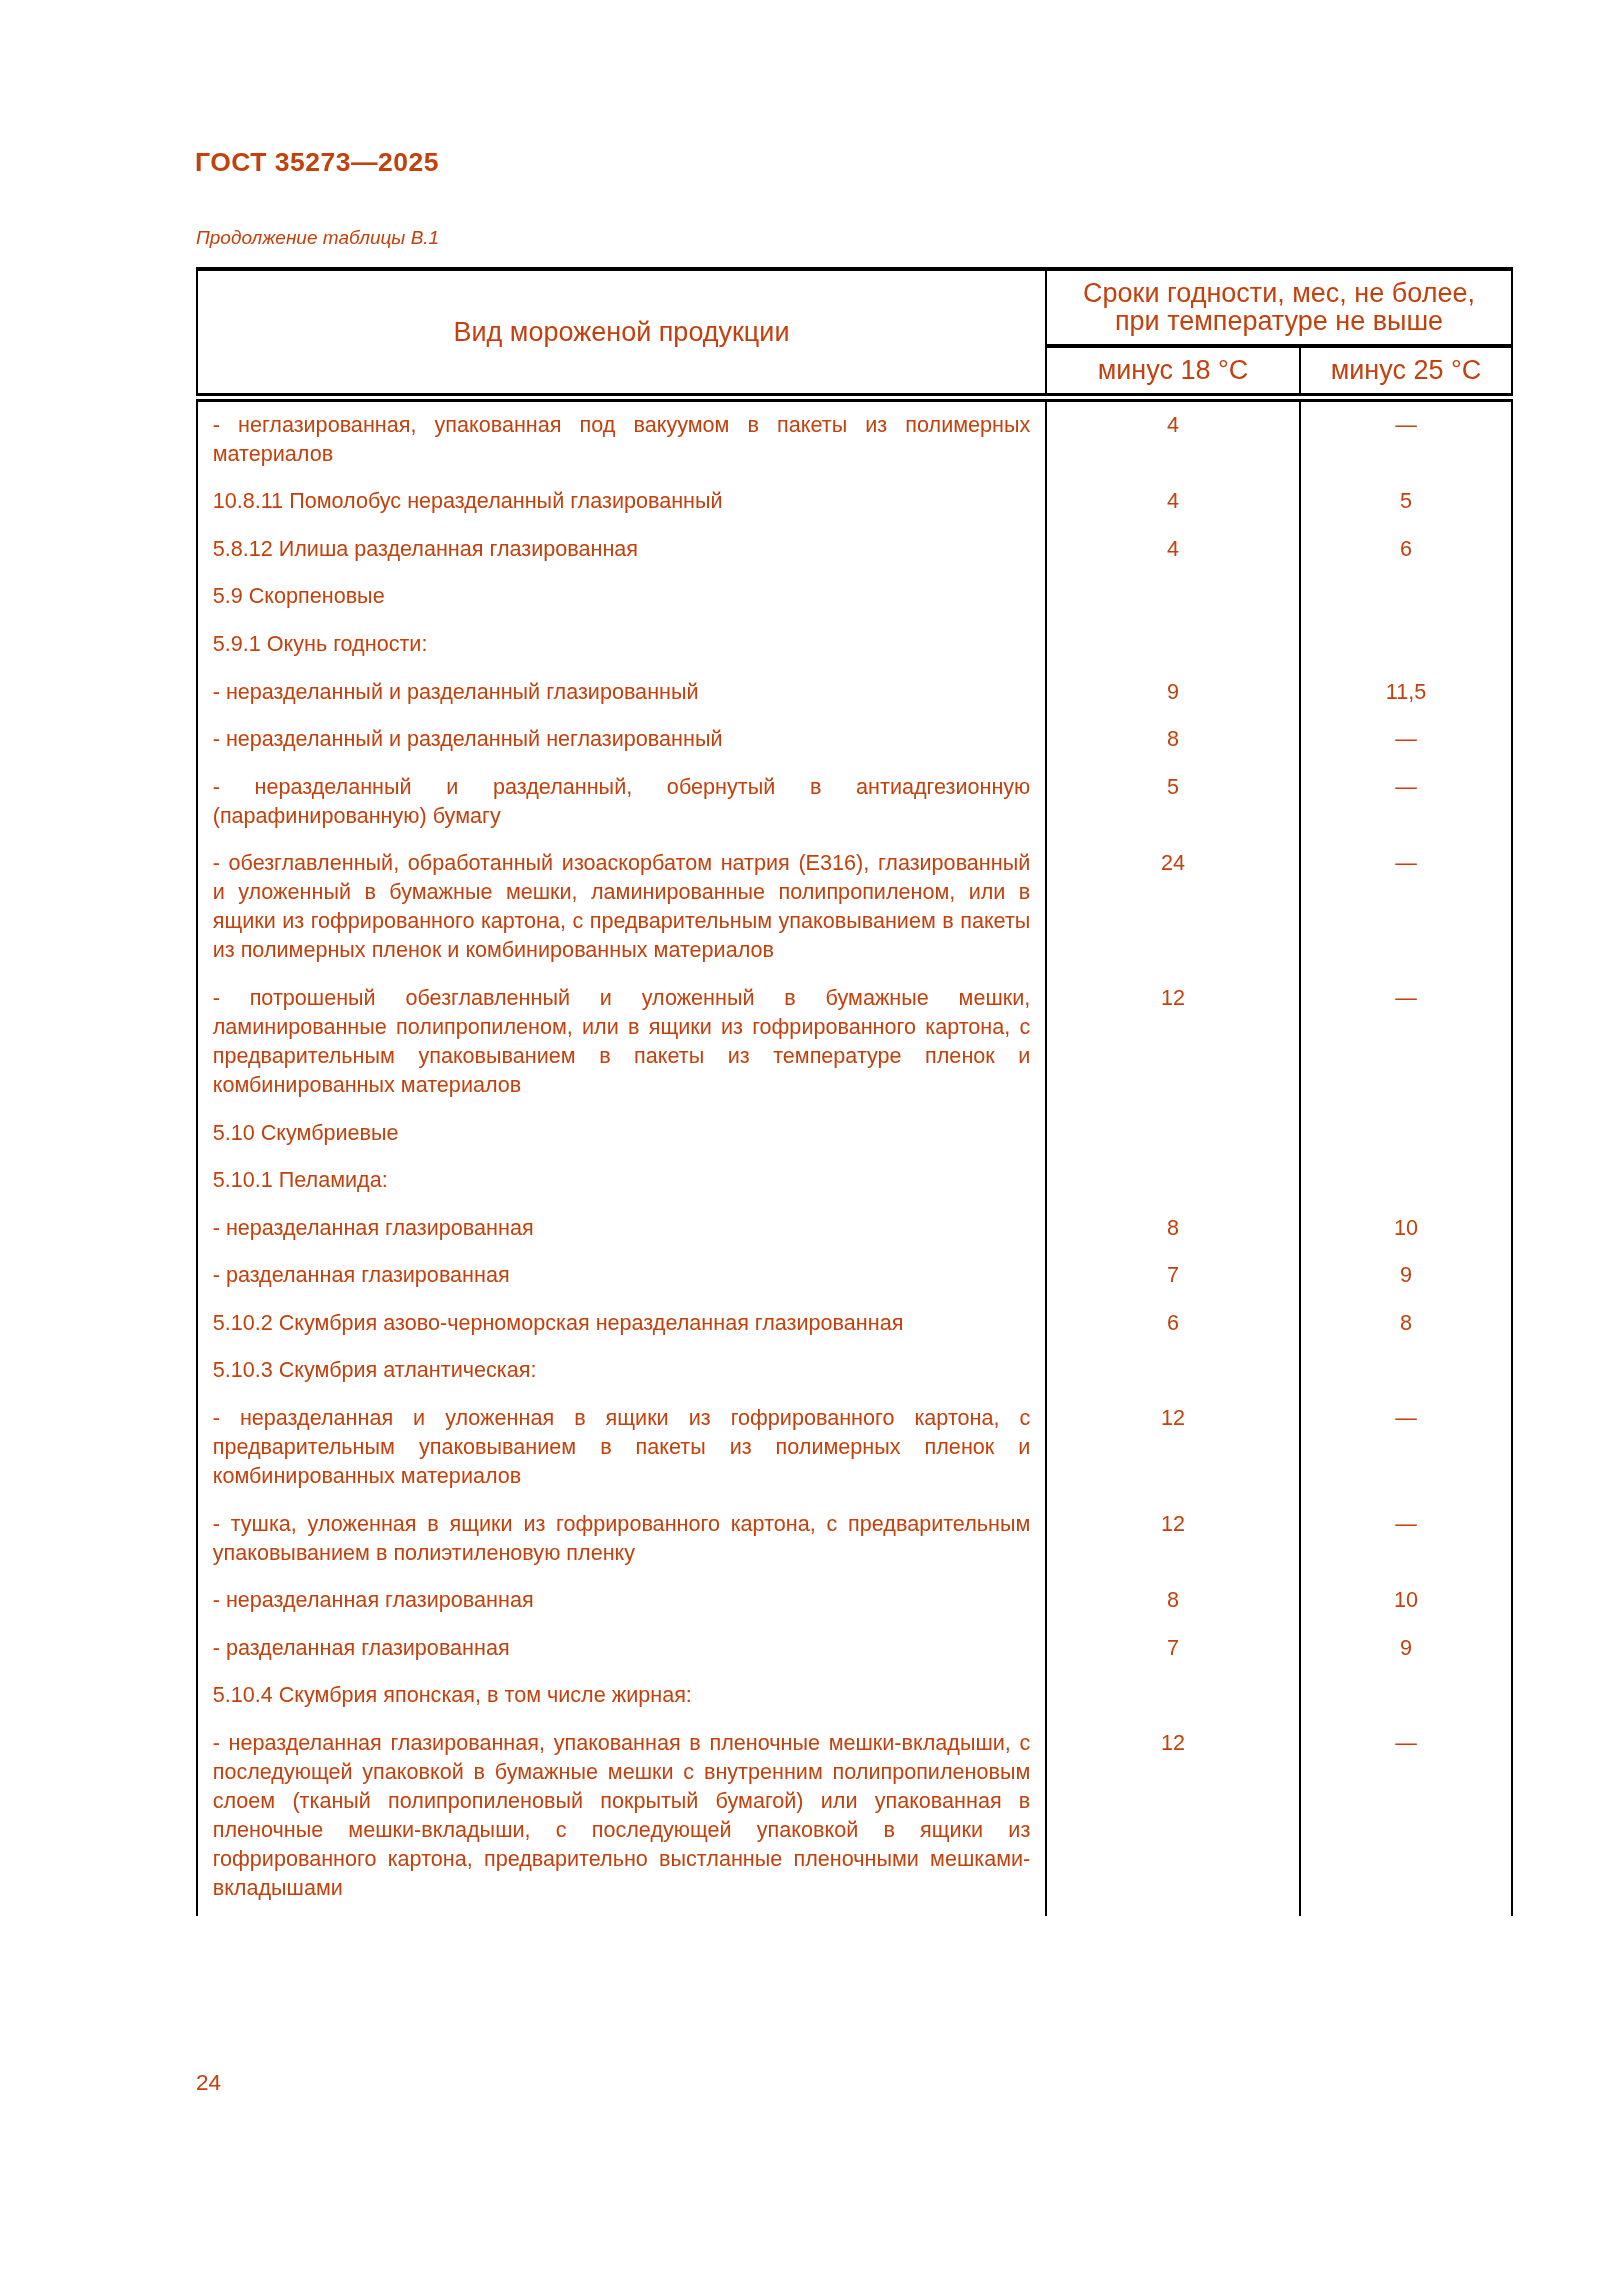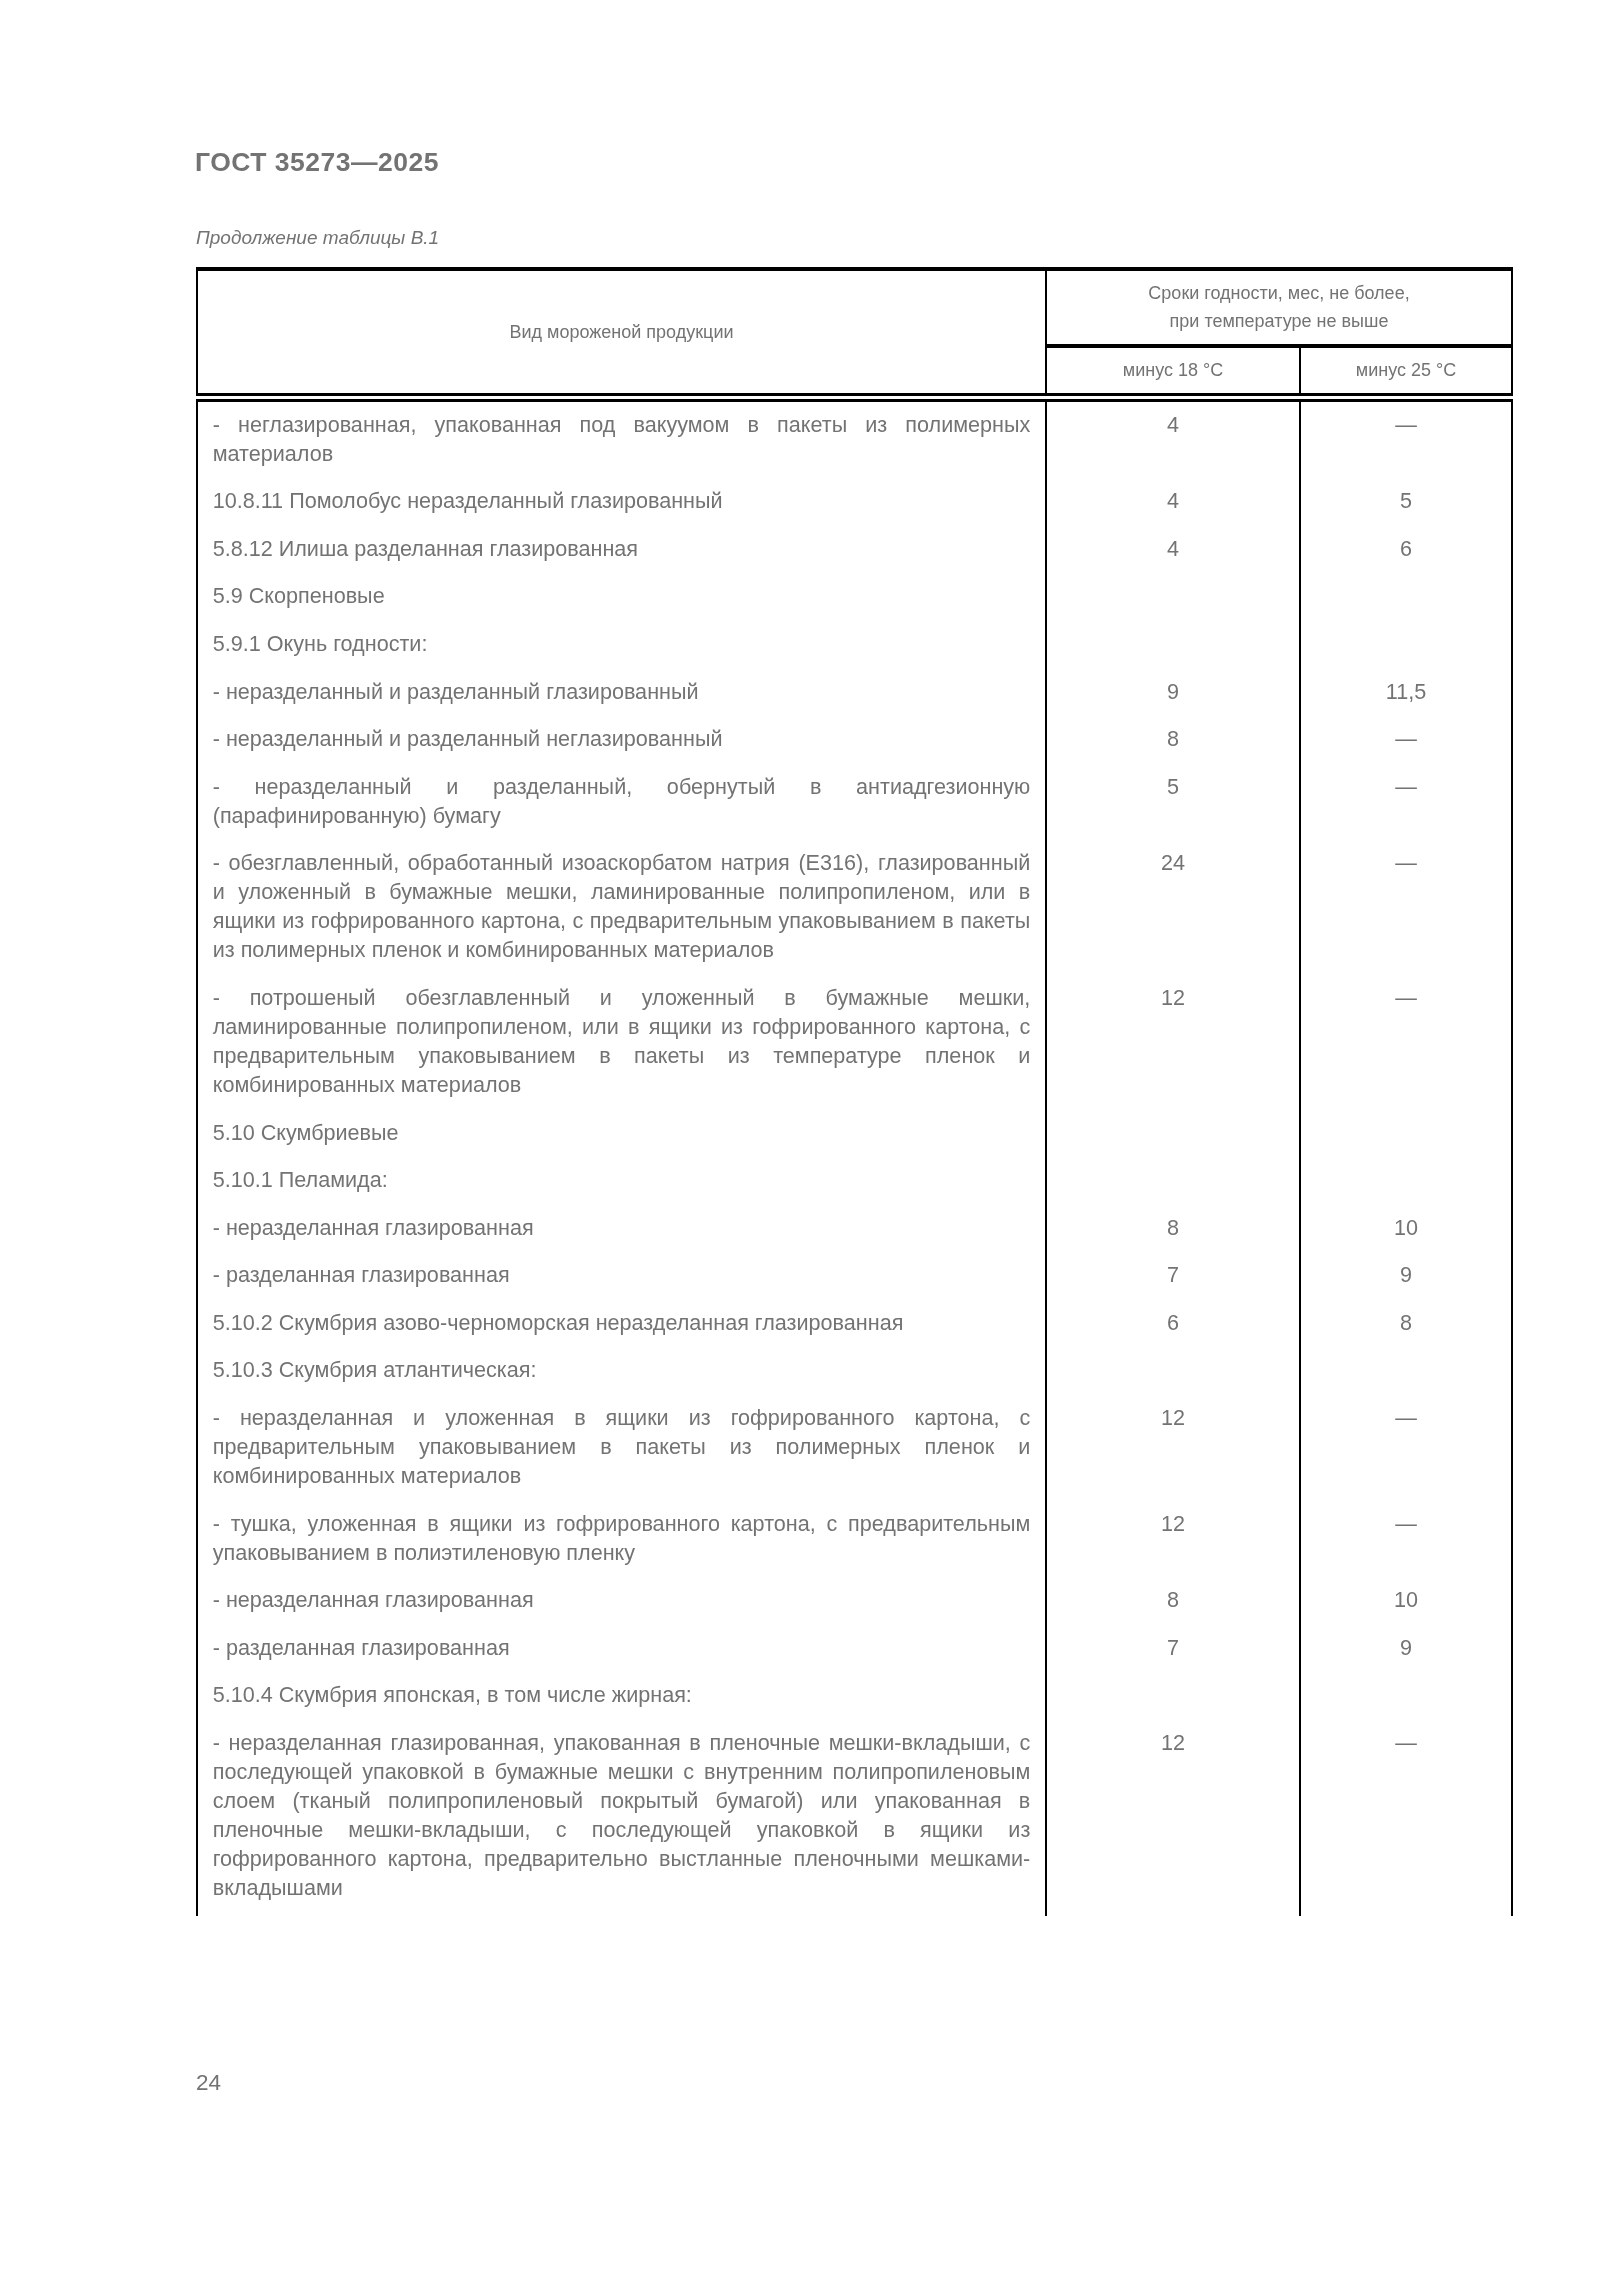"ГОСТ 35273—2025" .page { color: #737373 -> #c2410c }
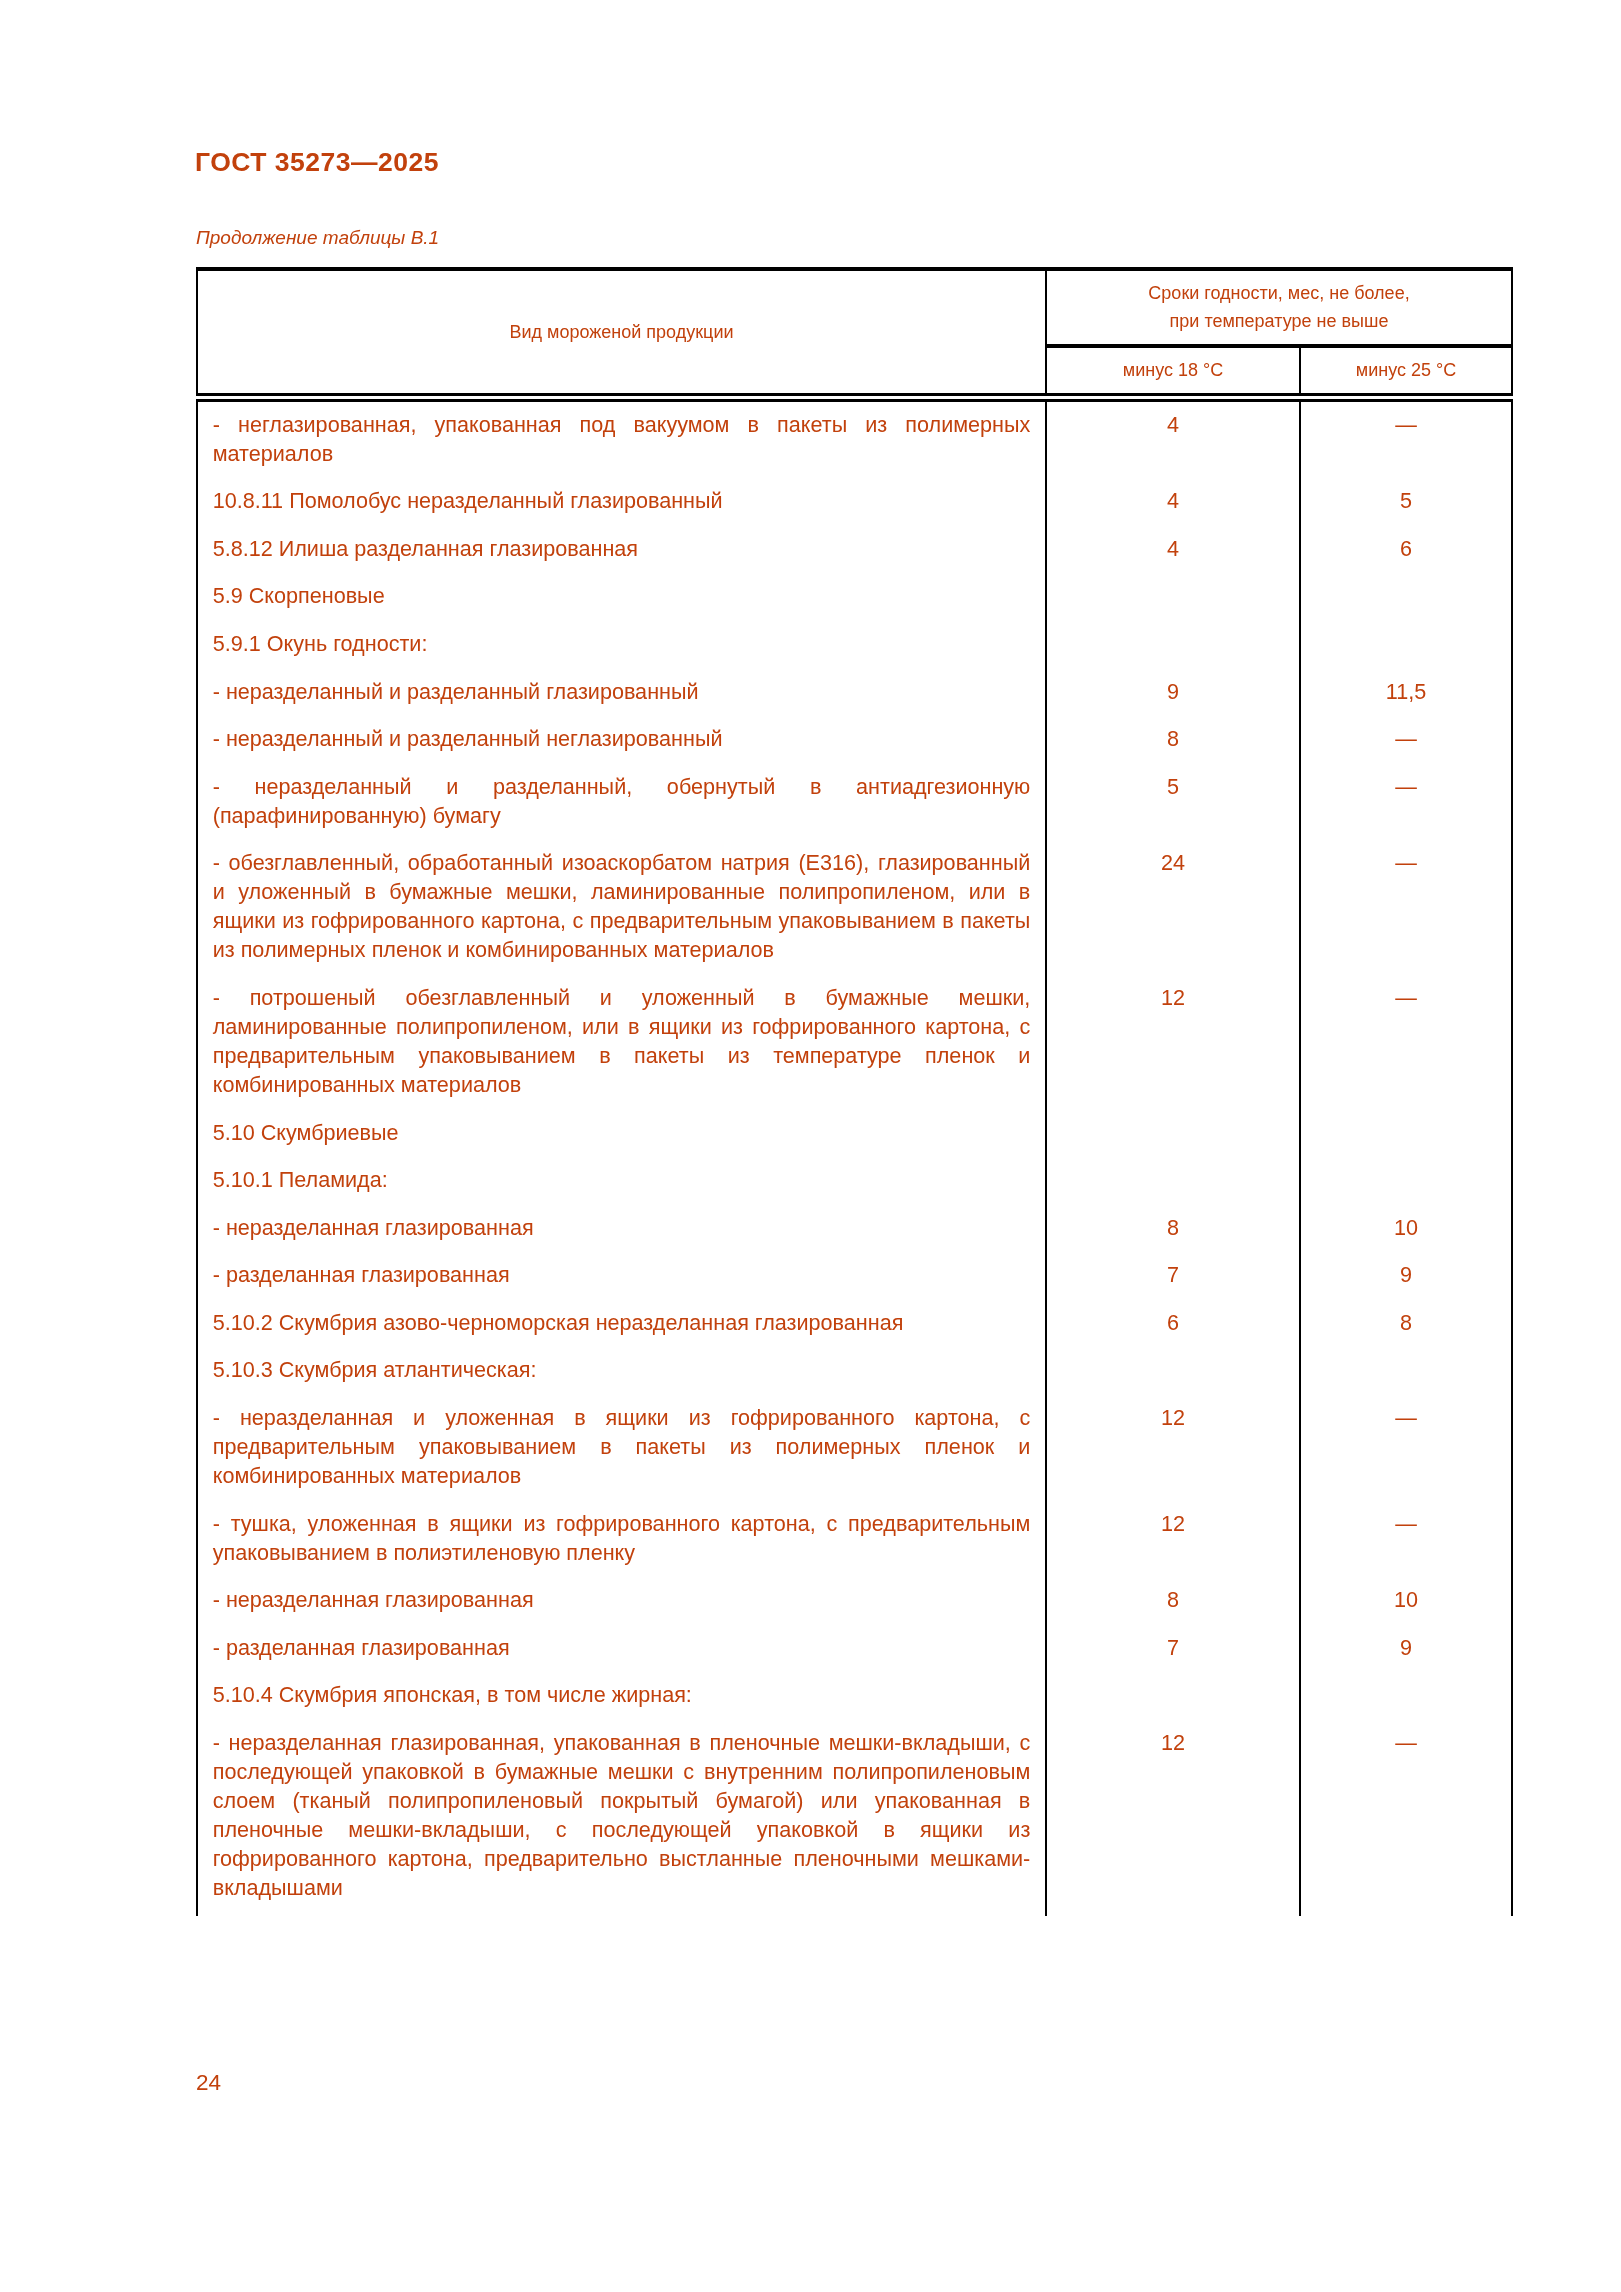"Сроки годности, мес, не более," .gost-table thead th { font-size: 18px -> 27px }
